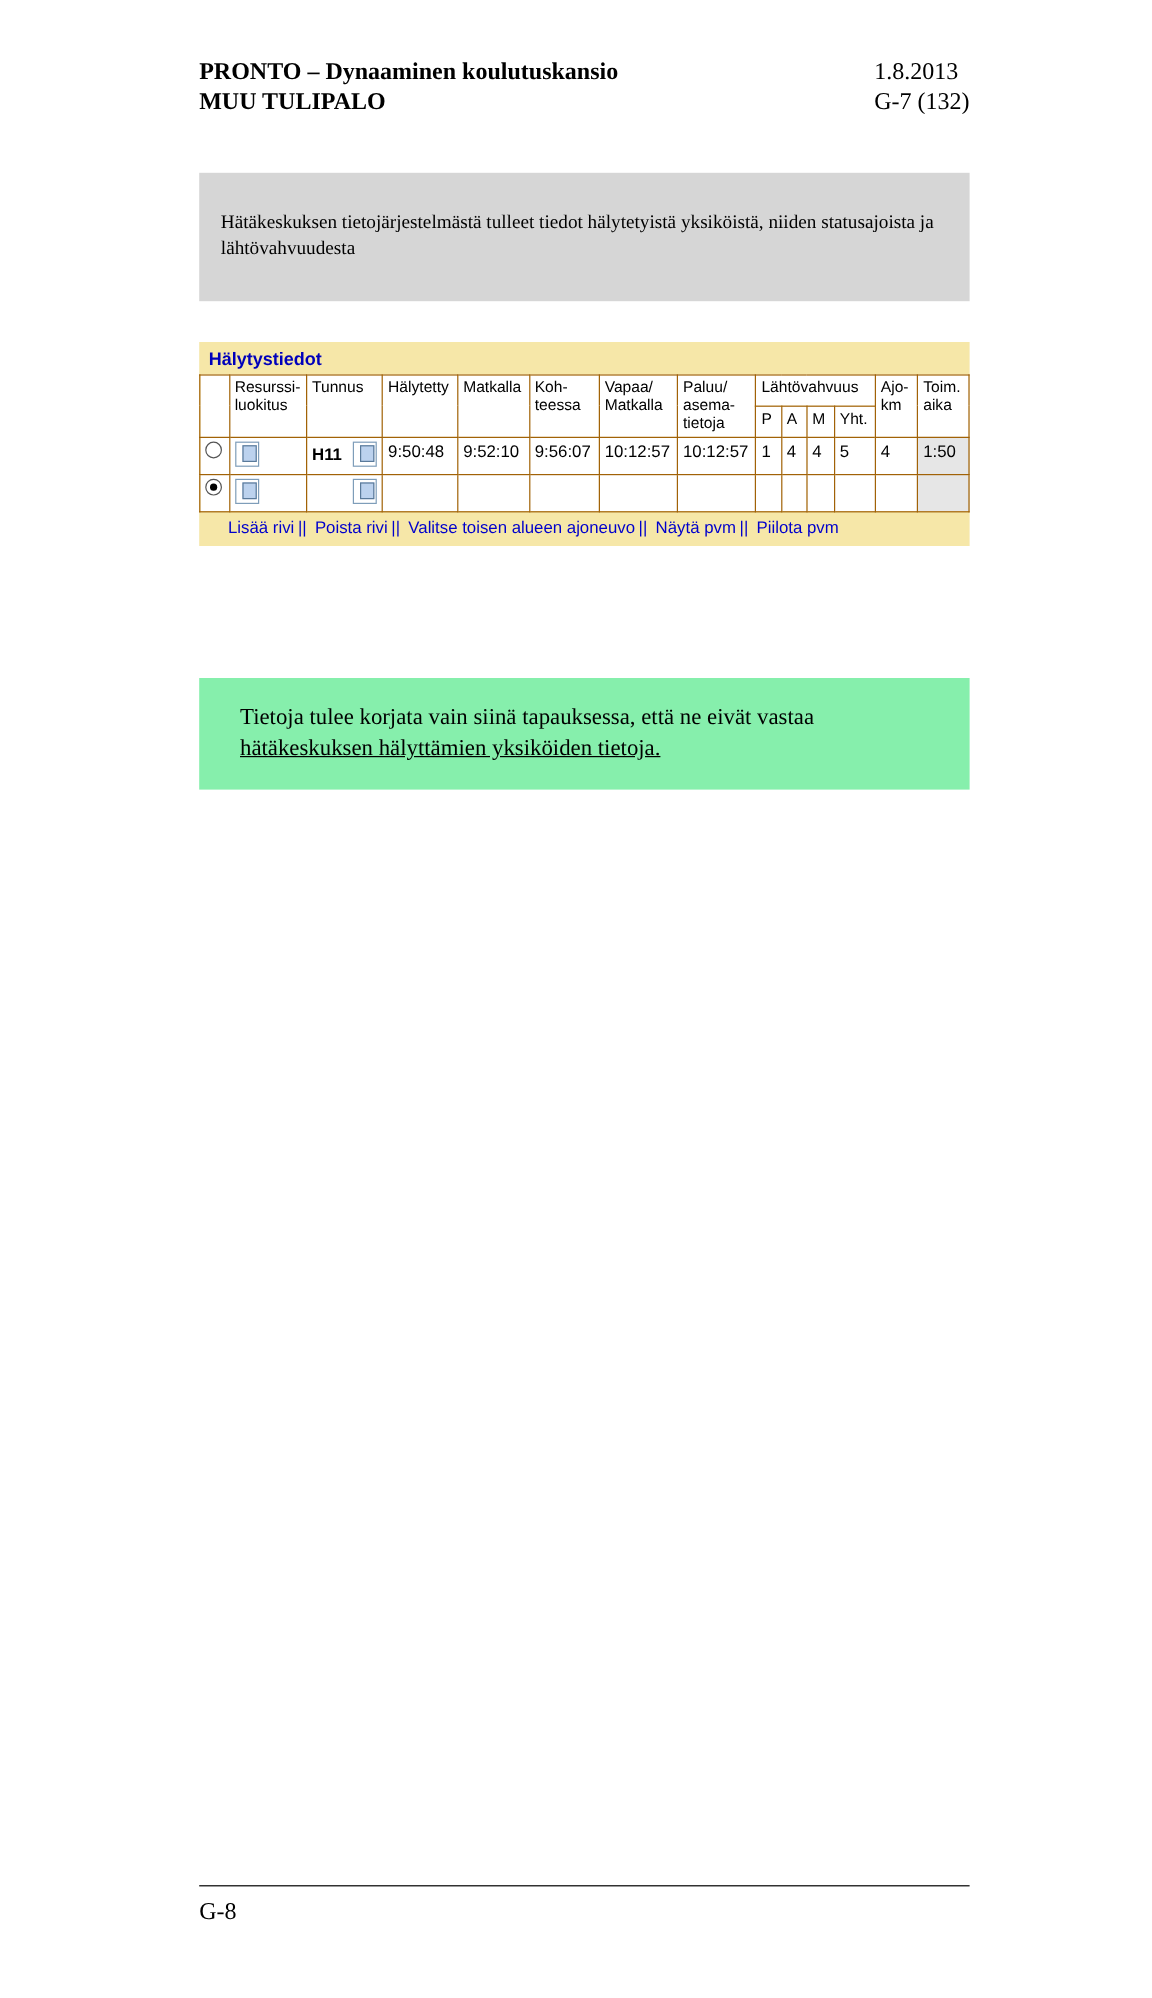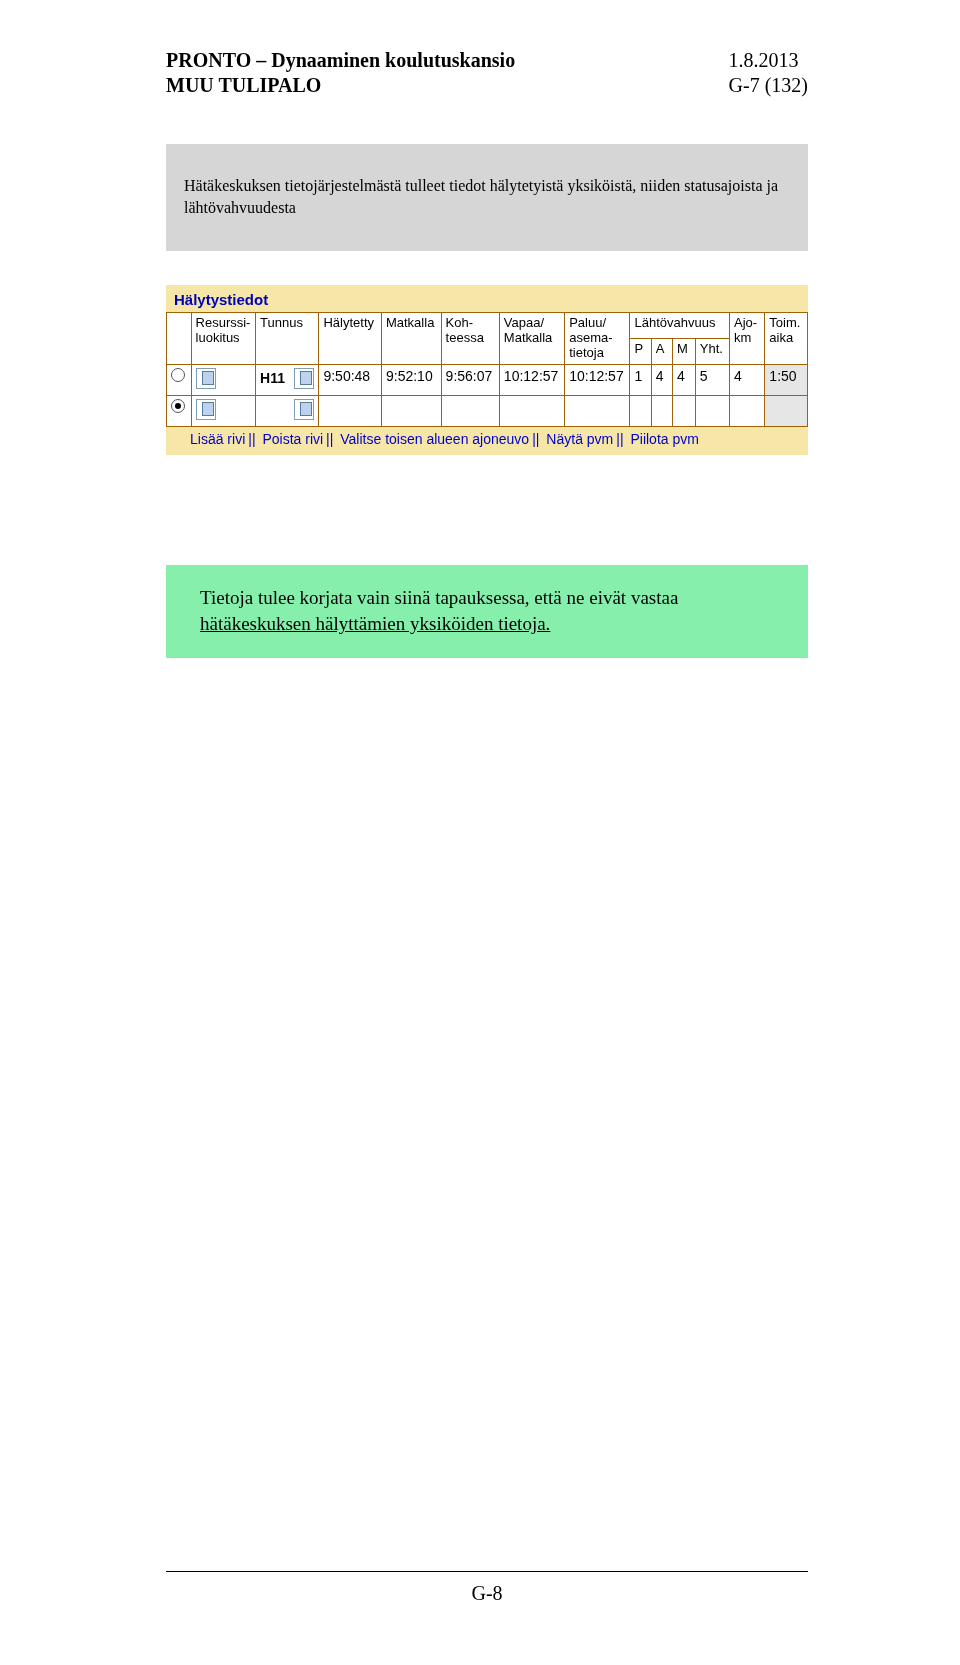"G-8" .footer-num { text-align: center -> left }
